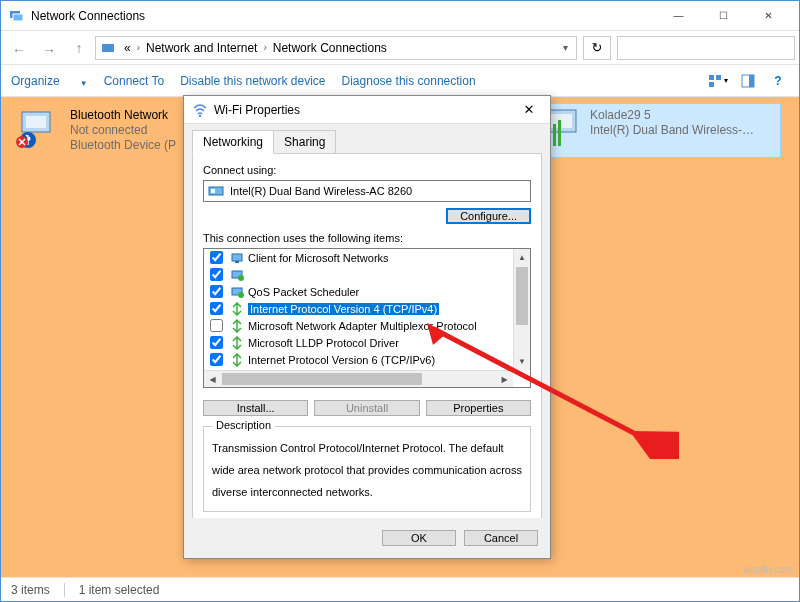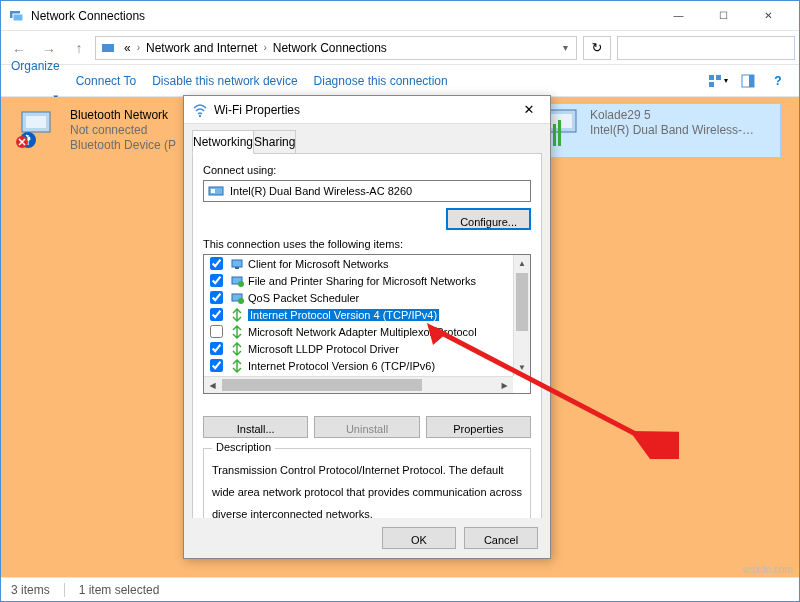"Organize" .toolbar-item { flex-direction: column -> none }
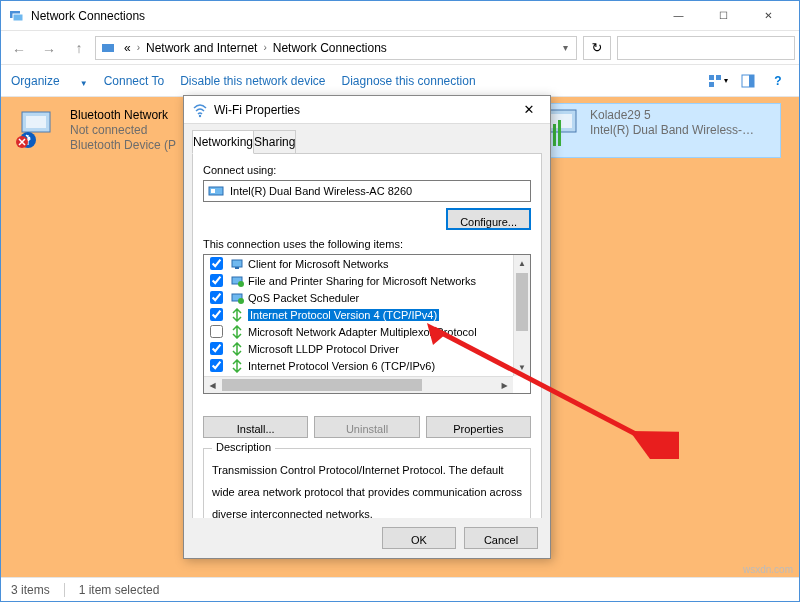"Networking" .tab { padding: 4px 0 -> 4px 10px }
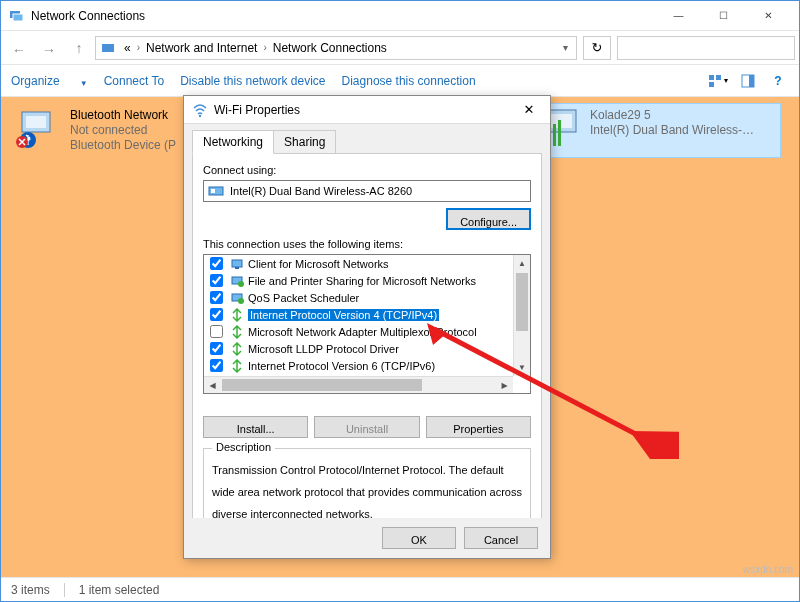"Configure..." .btn { height: 22px -> 16px; padding: 6px 12px -> 0 12px }
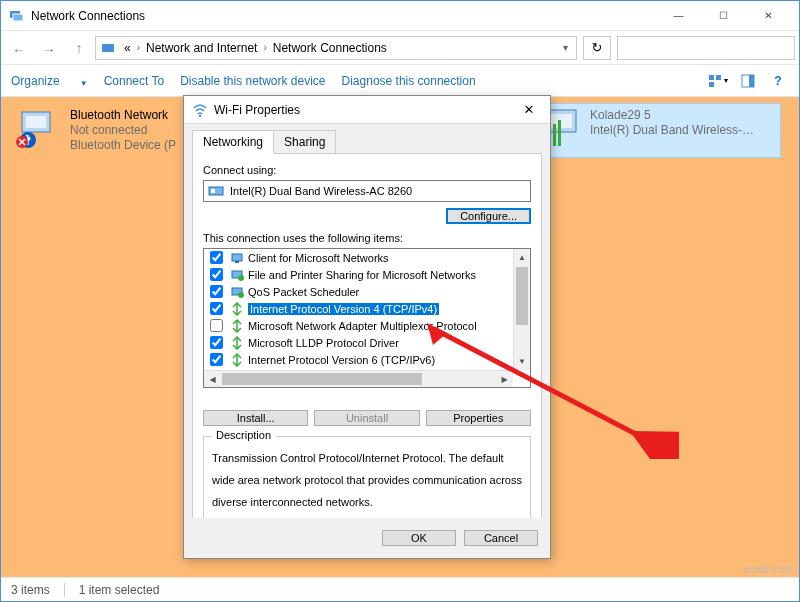"File and Printer Sharing for" span.li-txt { html: <span>File and Printer Sharing for Microsoft Networks</span> -> none }
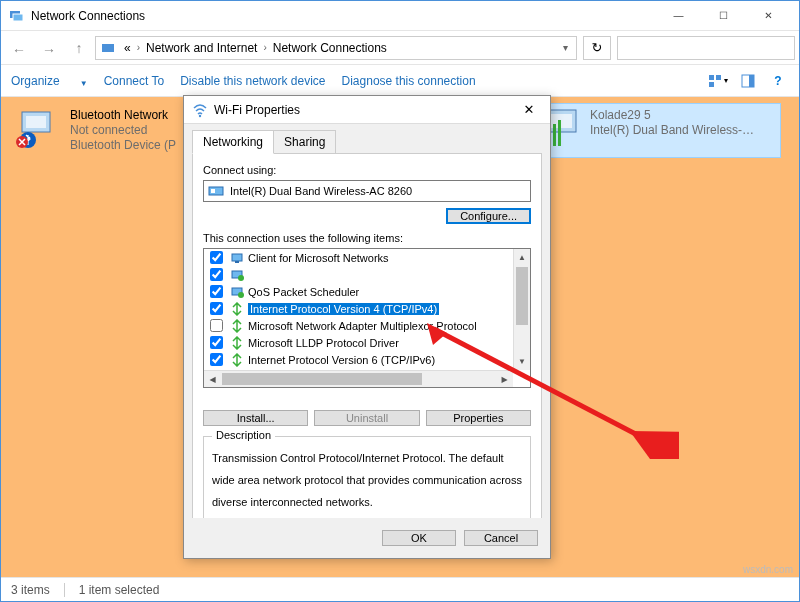"Install..." .three-btn { margin-top: 22px -> 12px }
